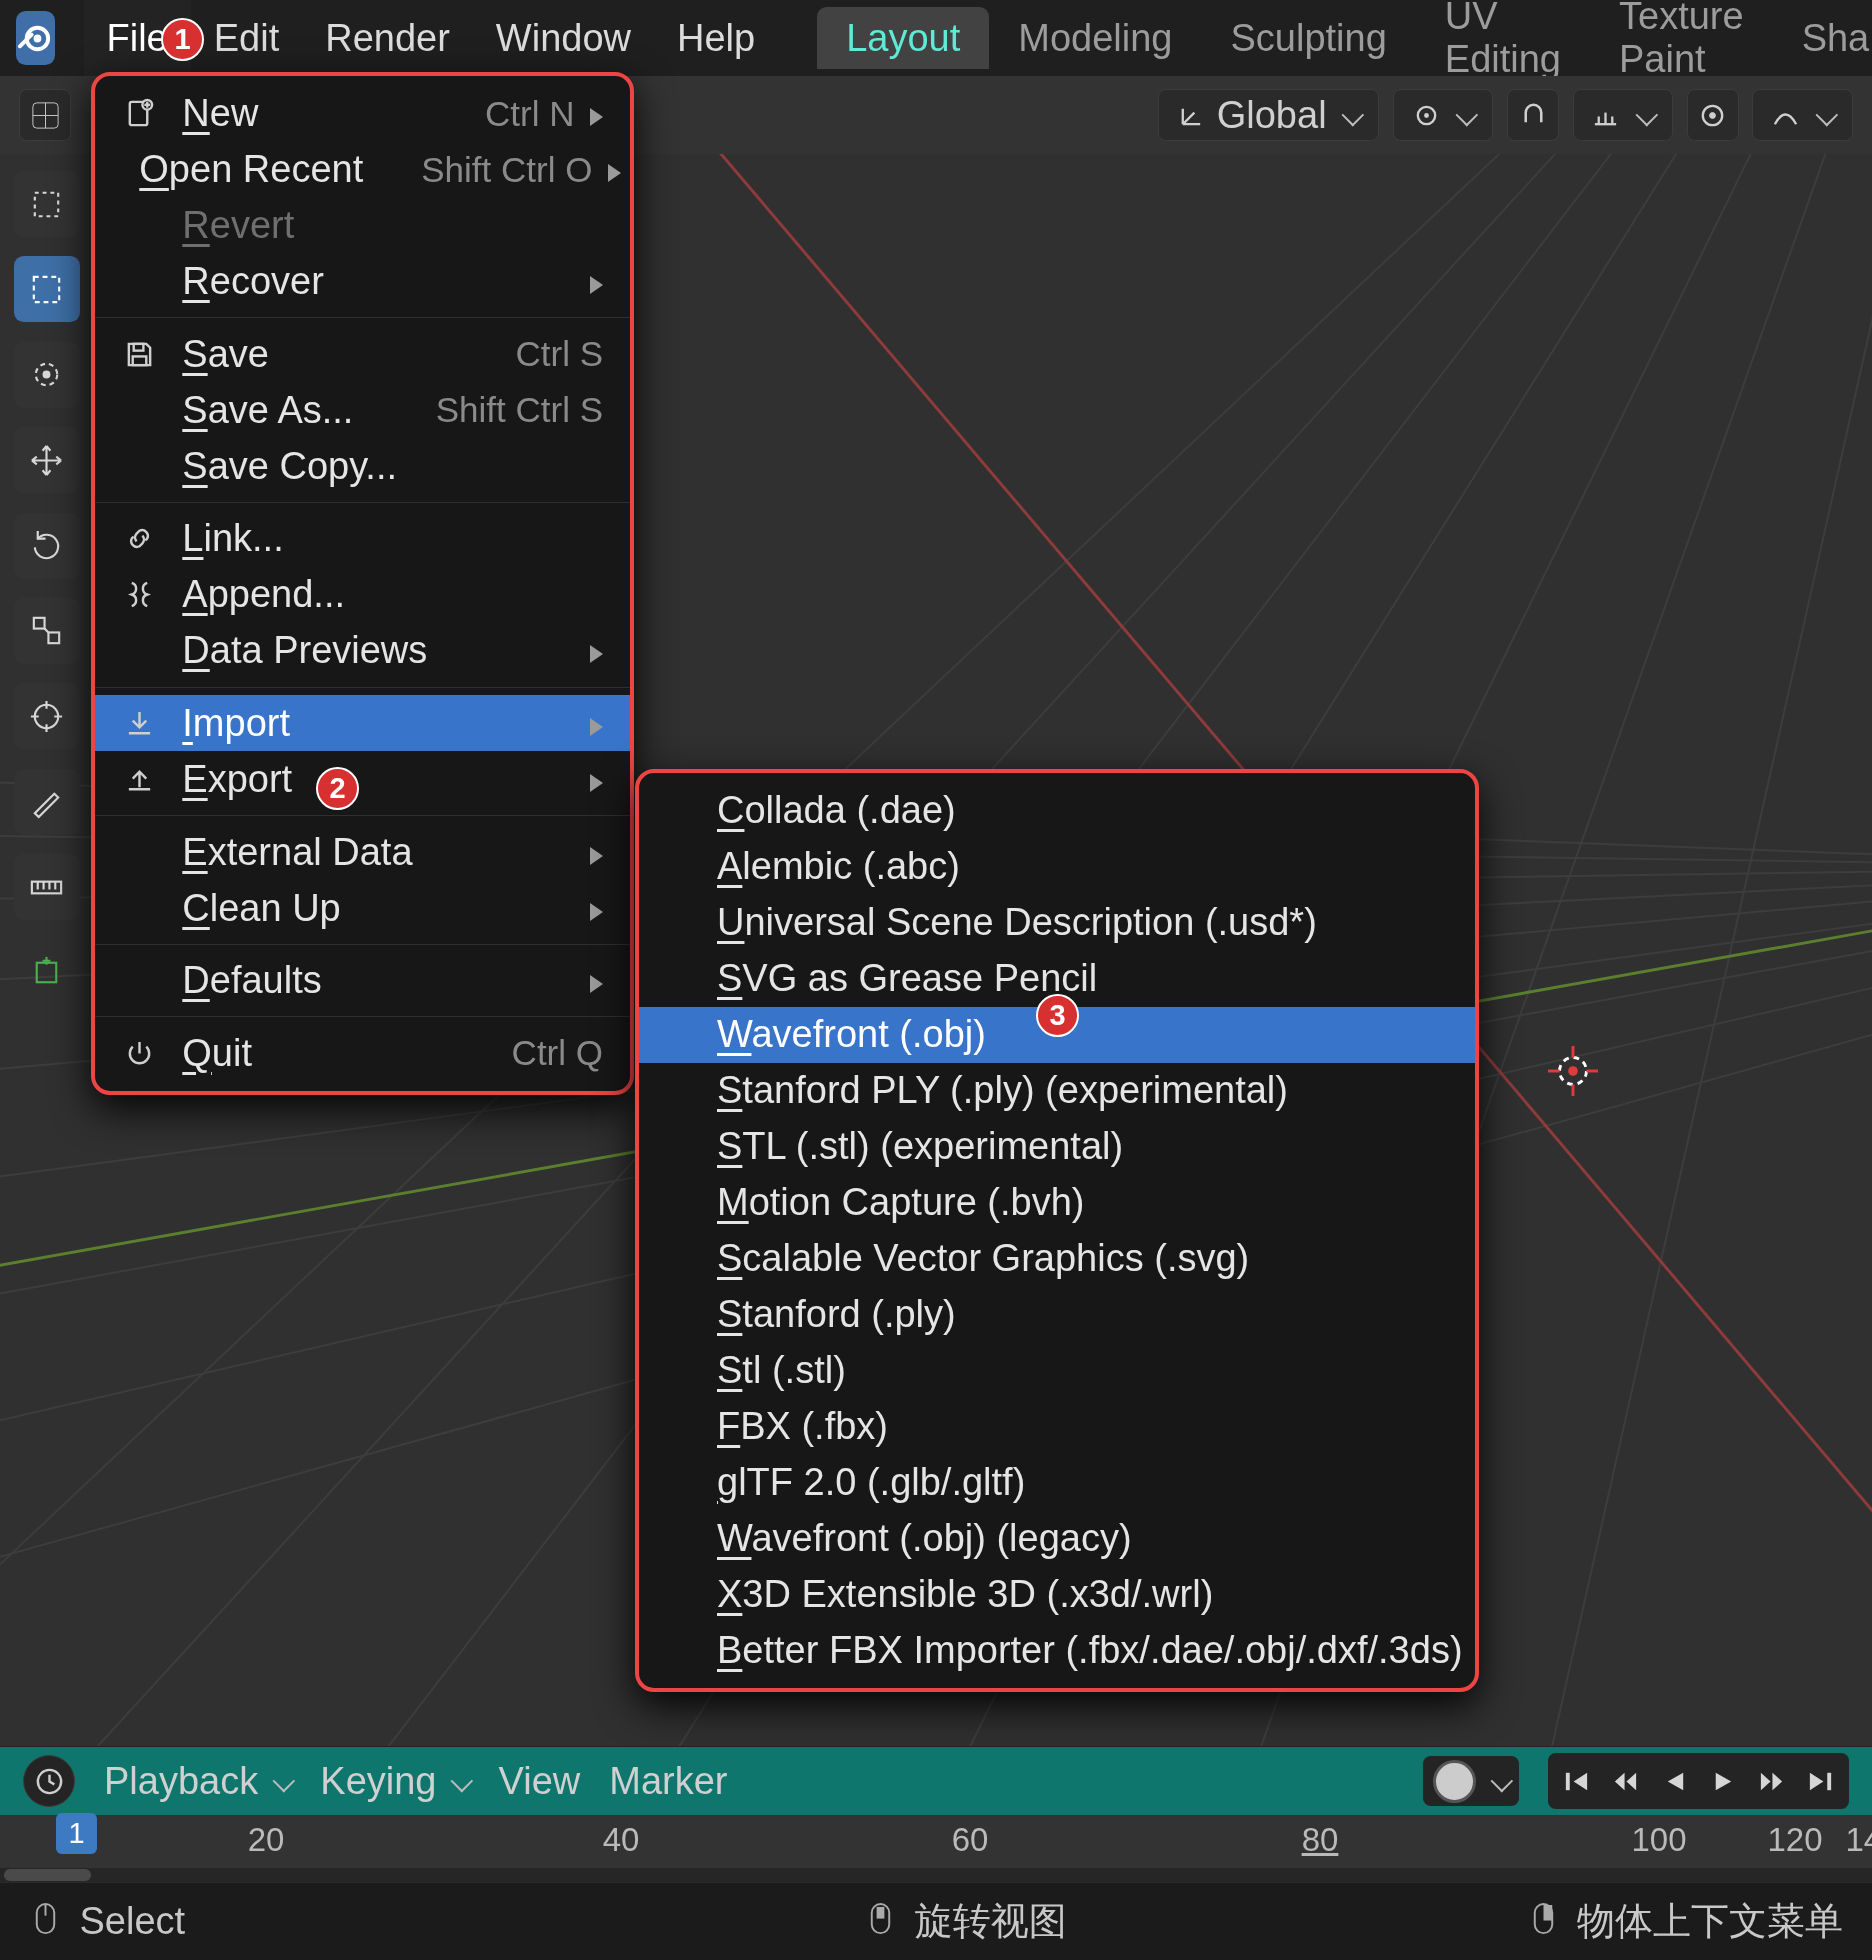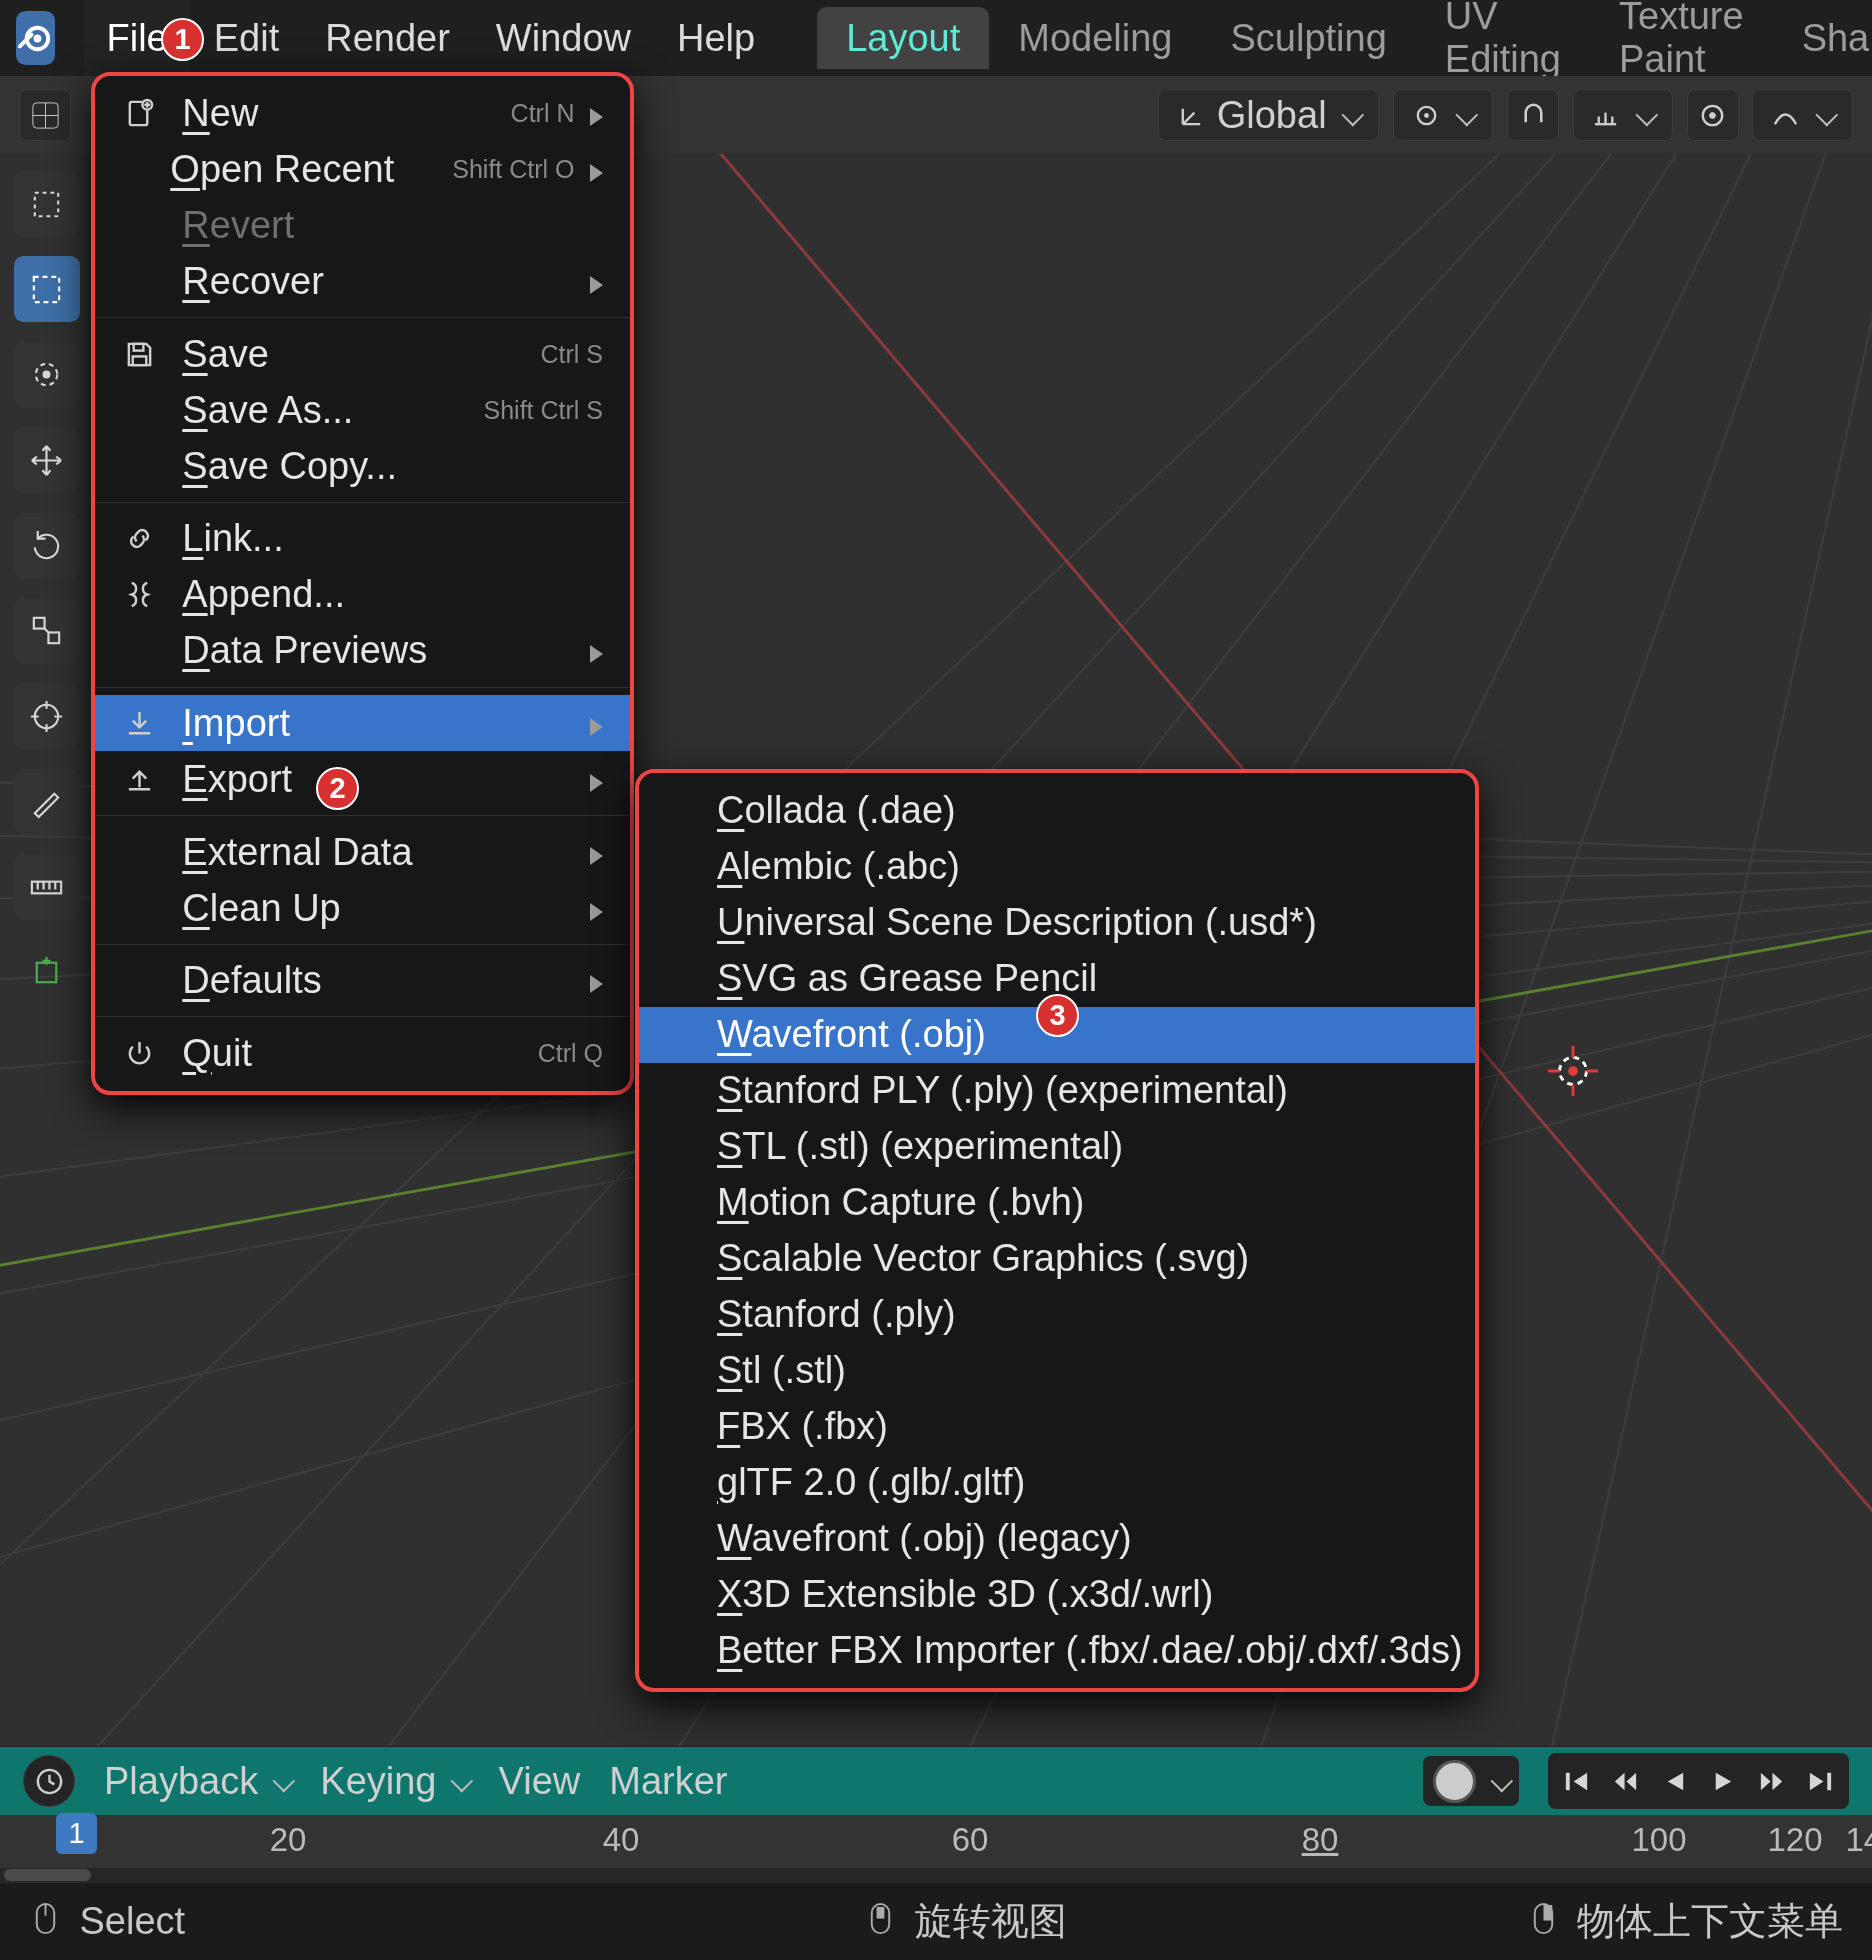"Ctrl N" .menu-row .mi-short { font-size: 25px -> 35px }
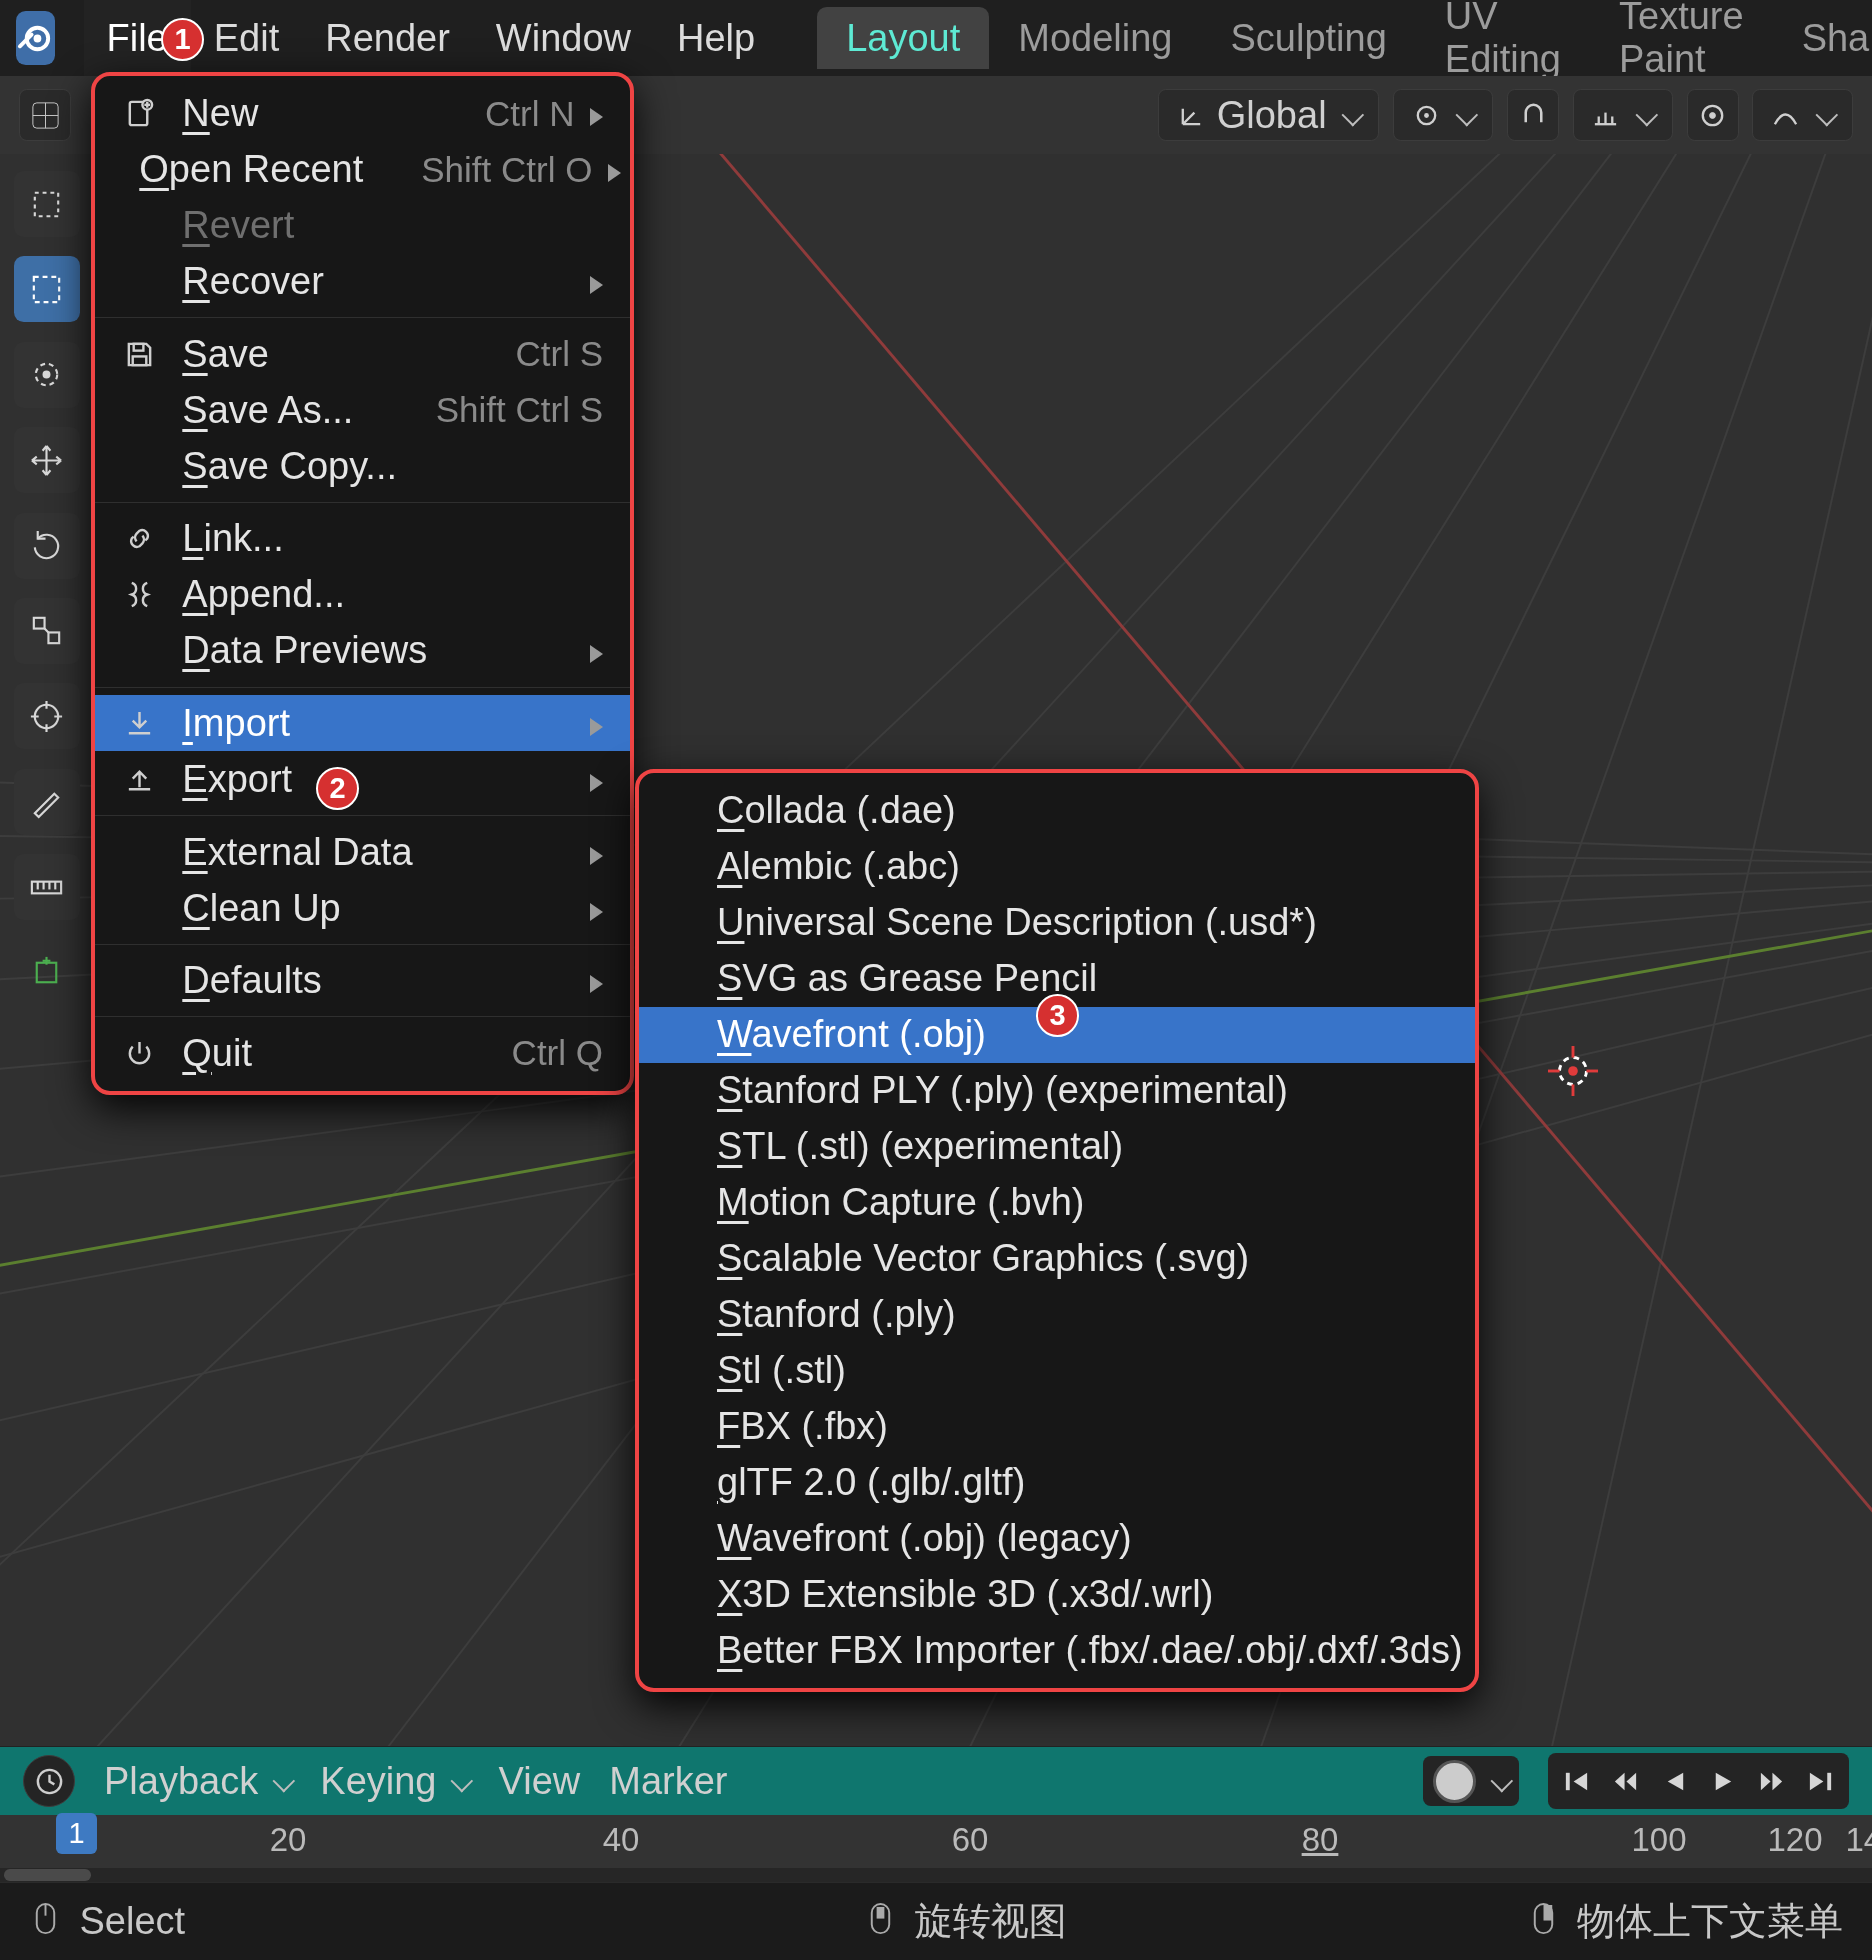"20" div.tl-tick { left: 288px -> 266px }
